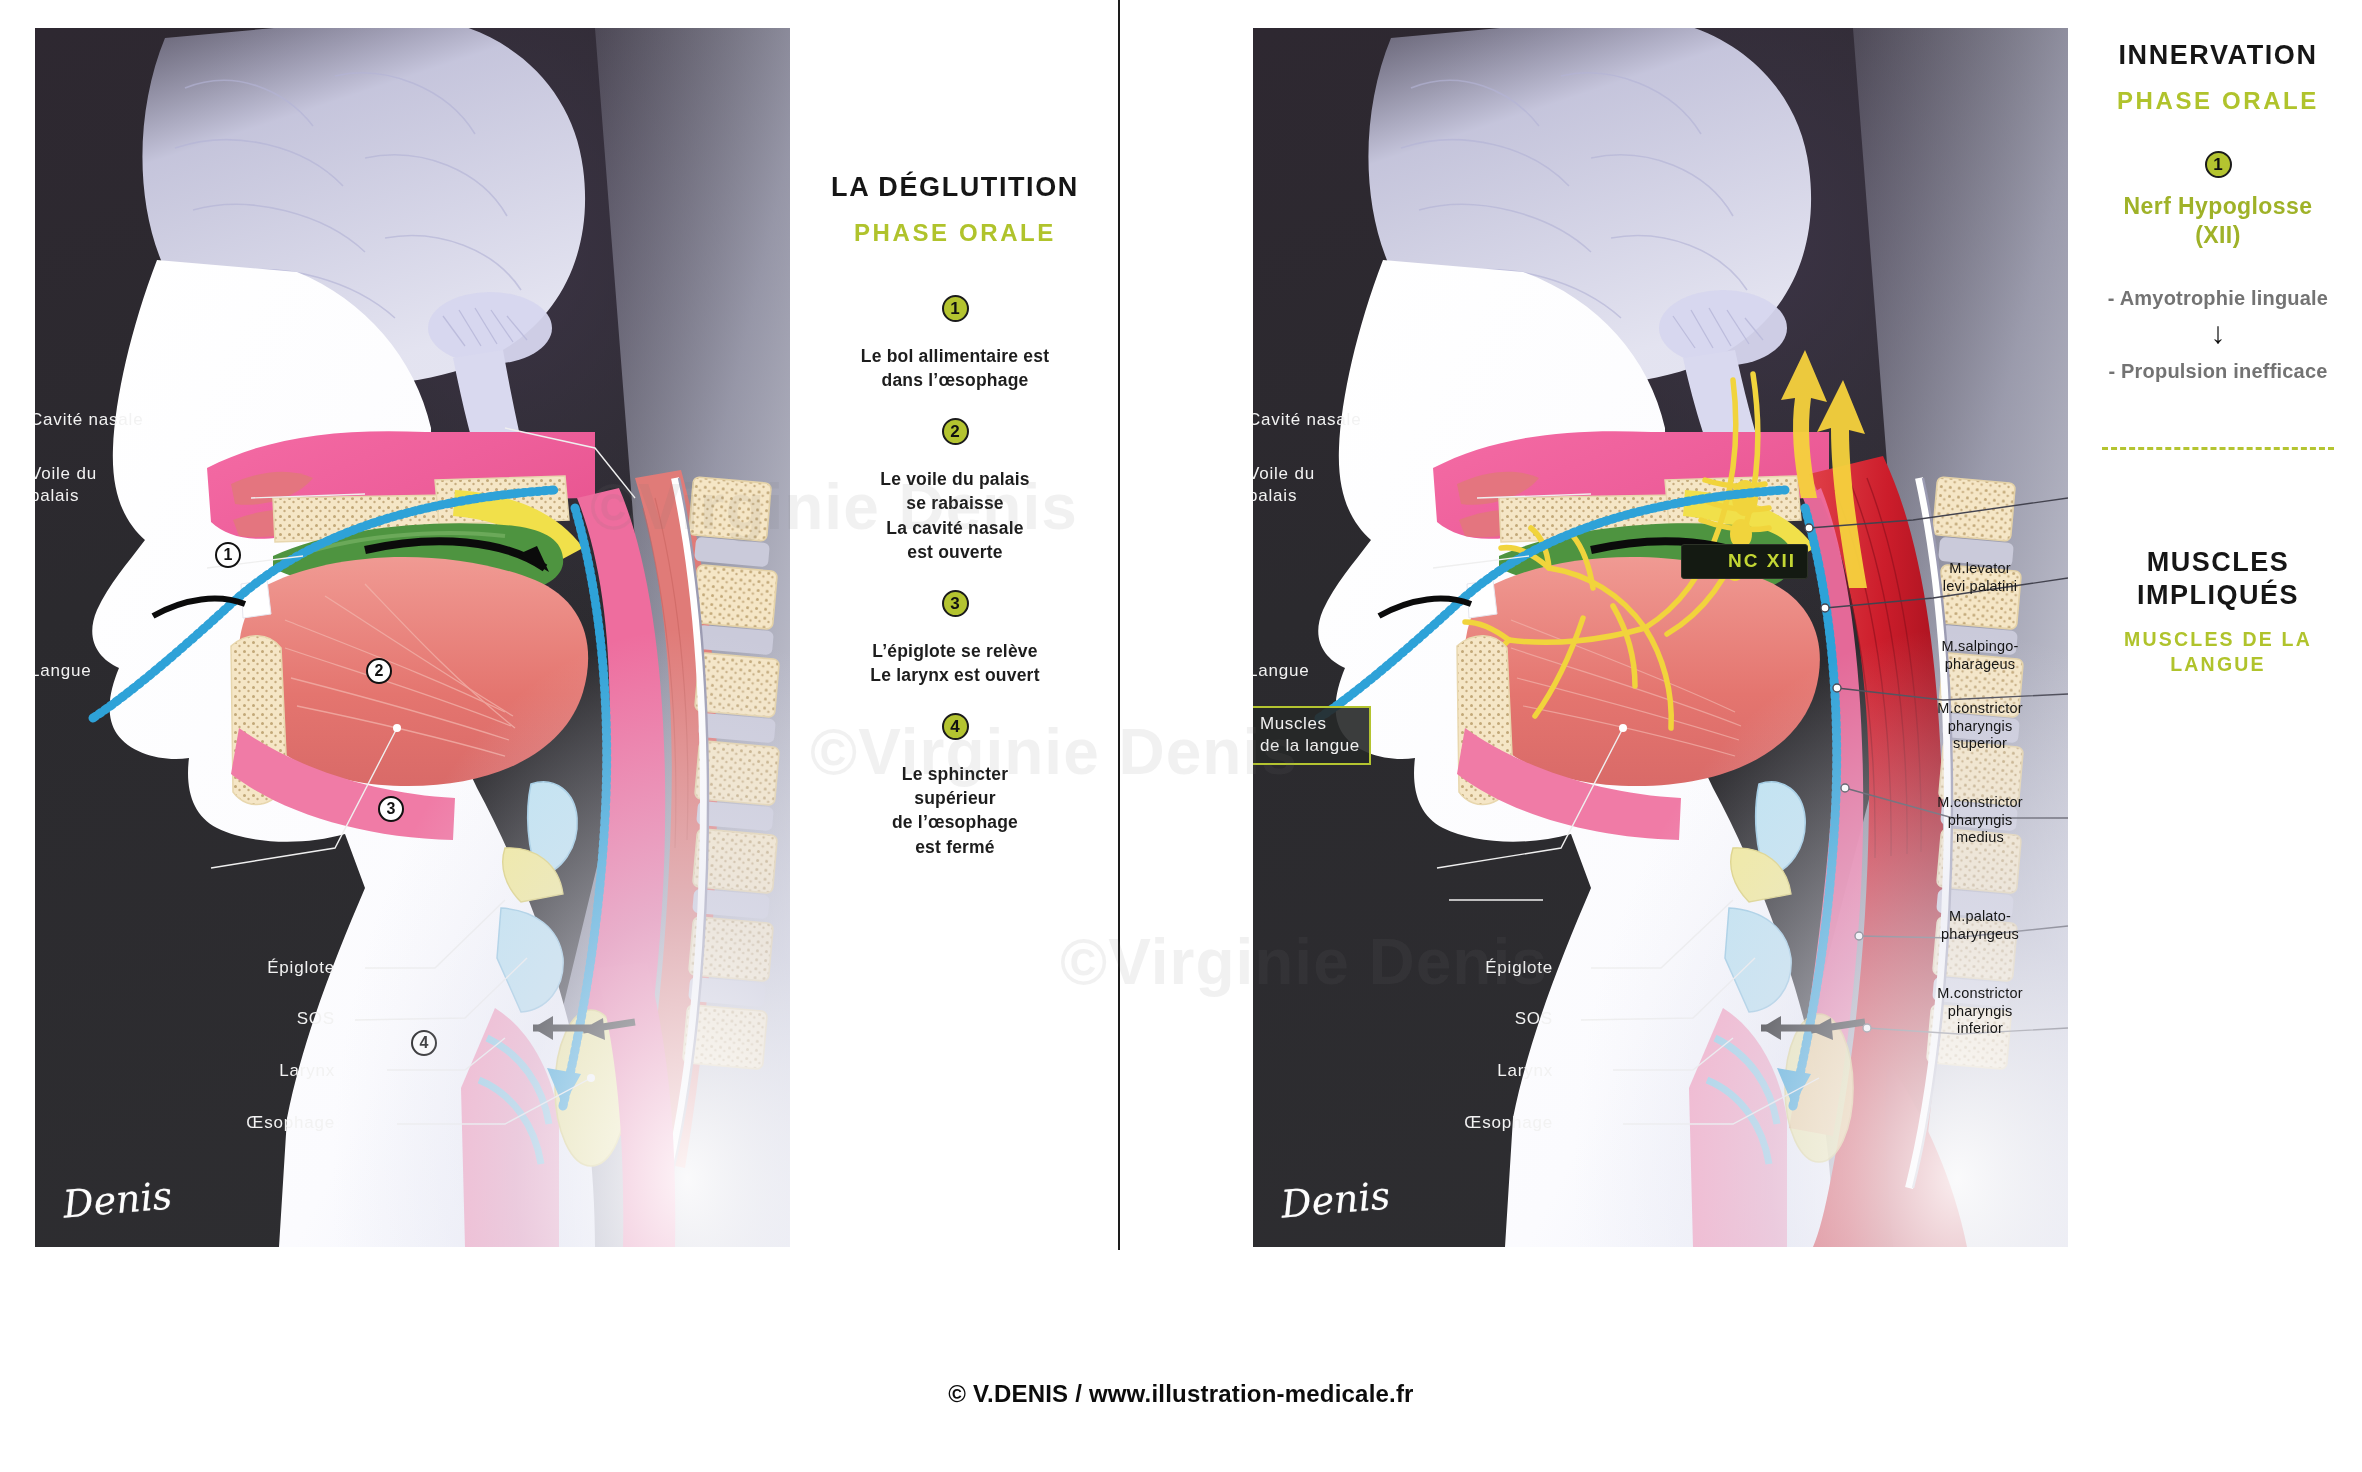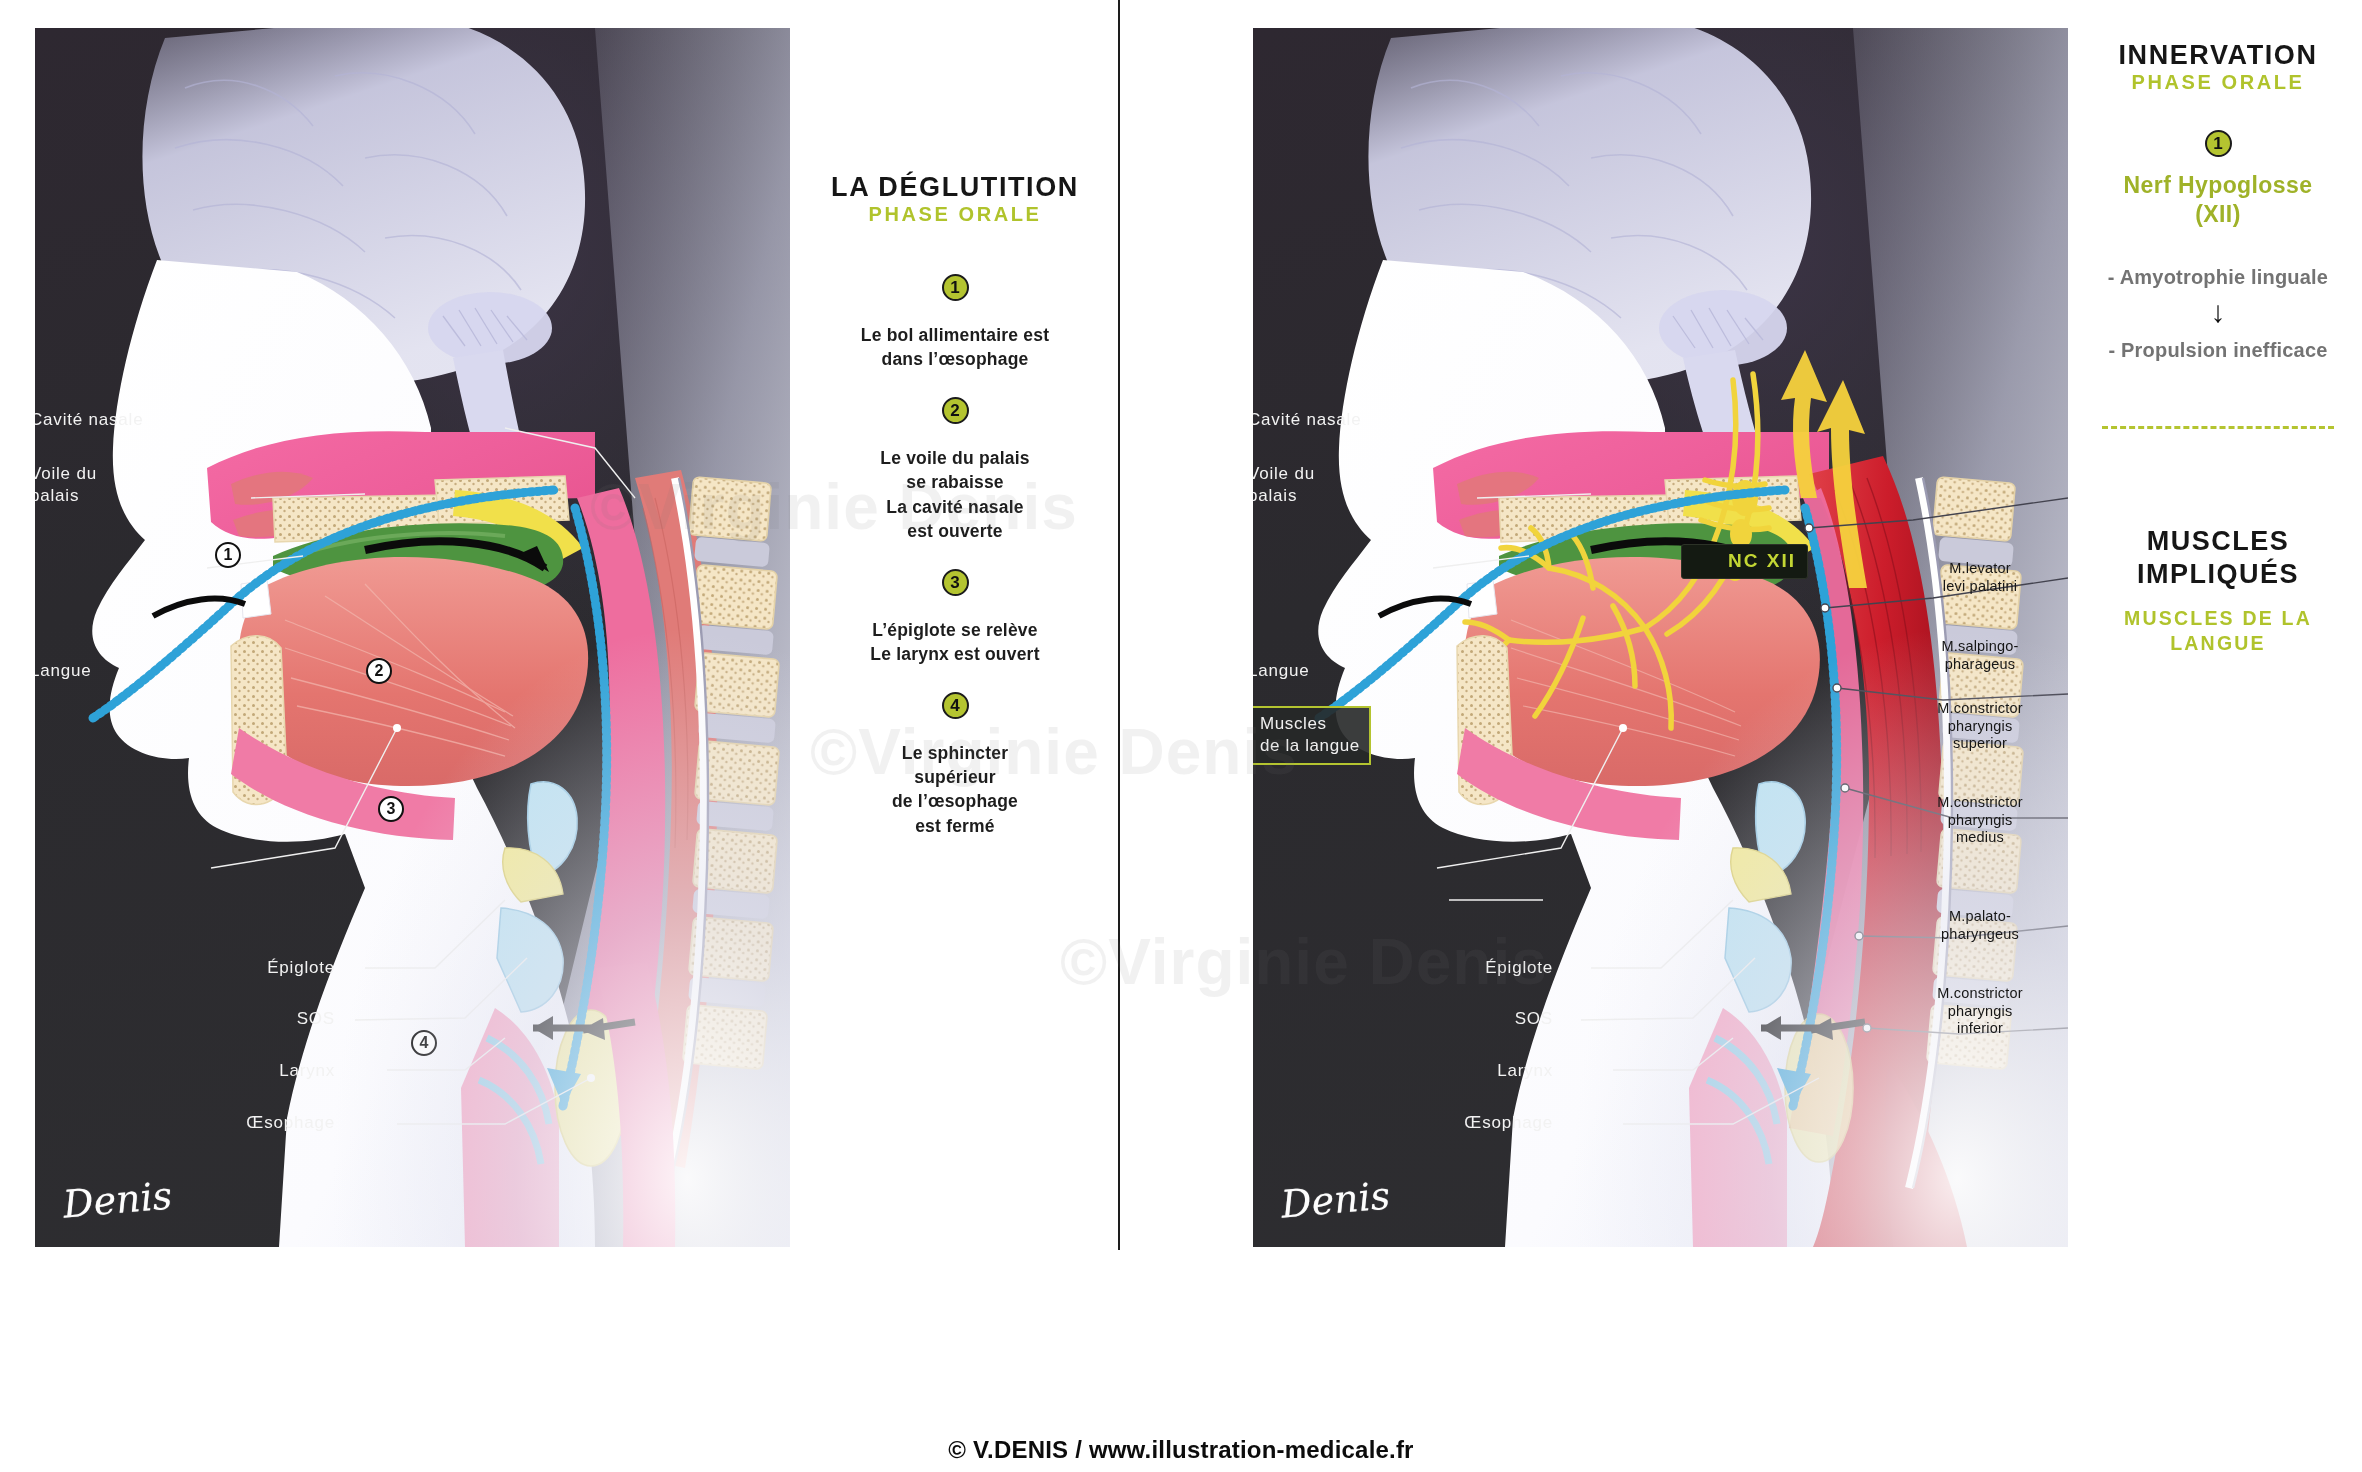"PHASE ORALE" .title-sub { font-size: 20px -> 24px; margin-top: none -> 16px }
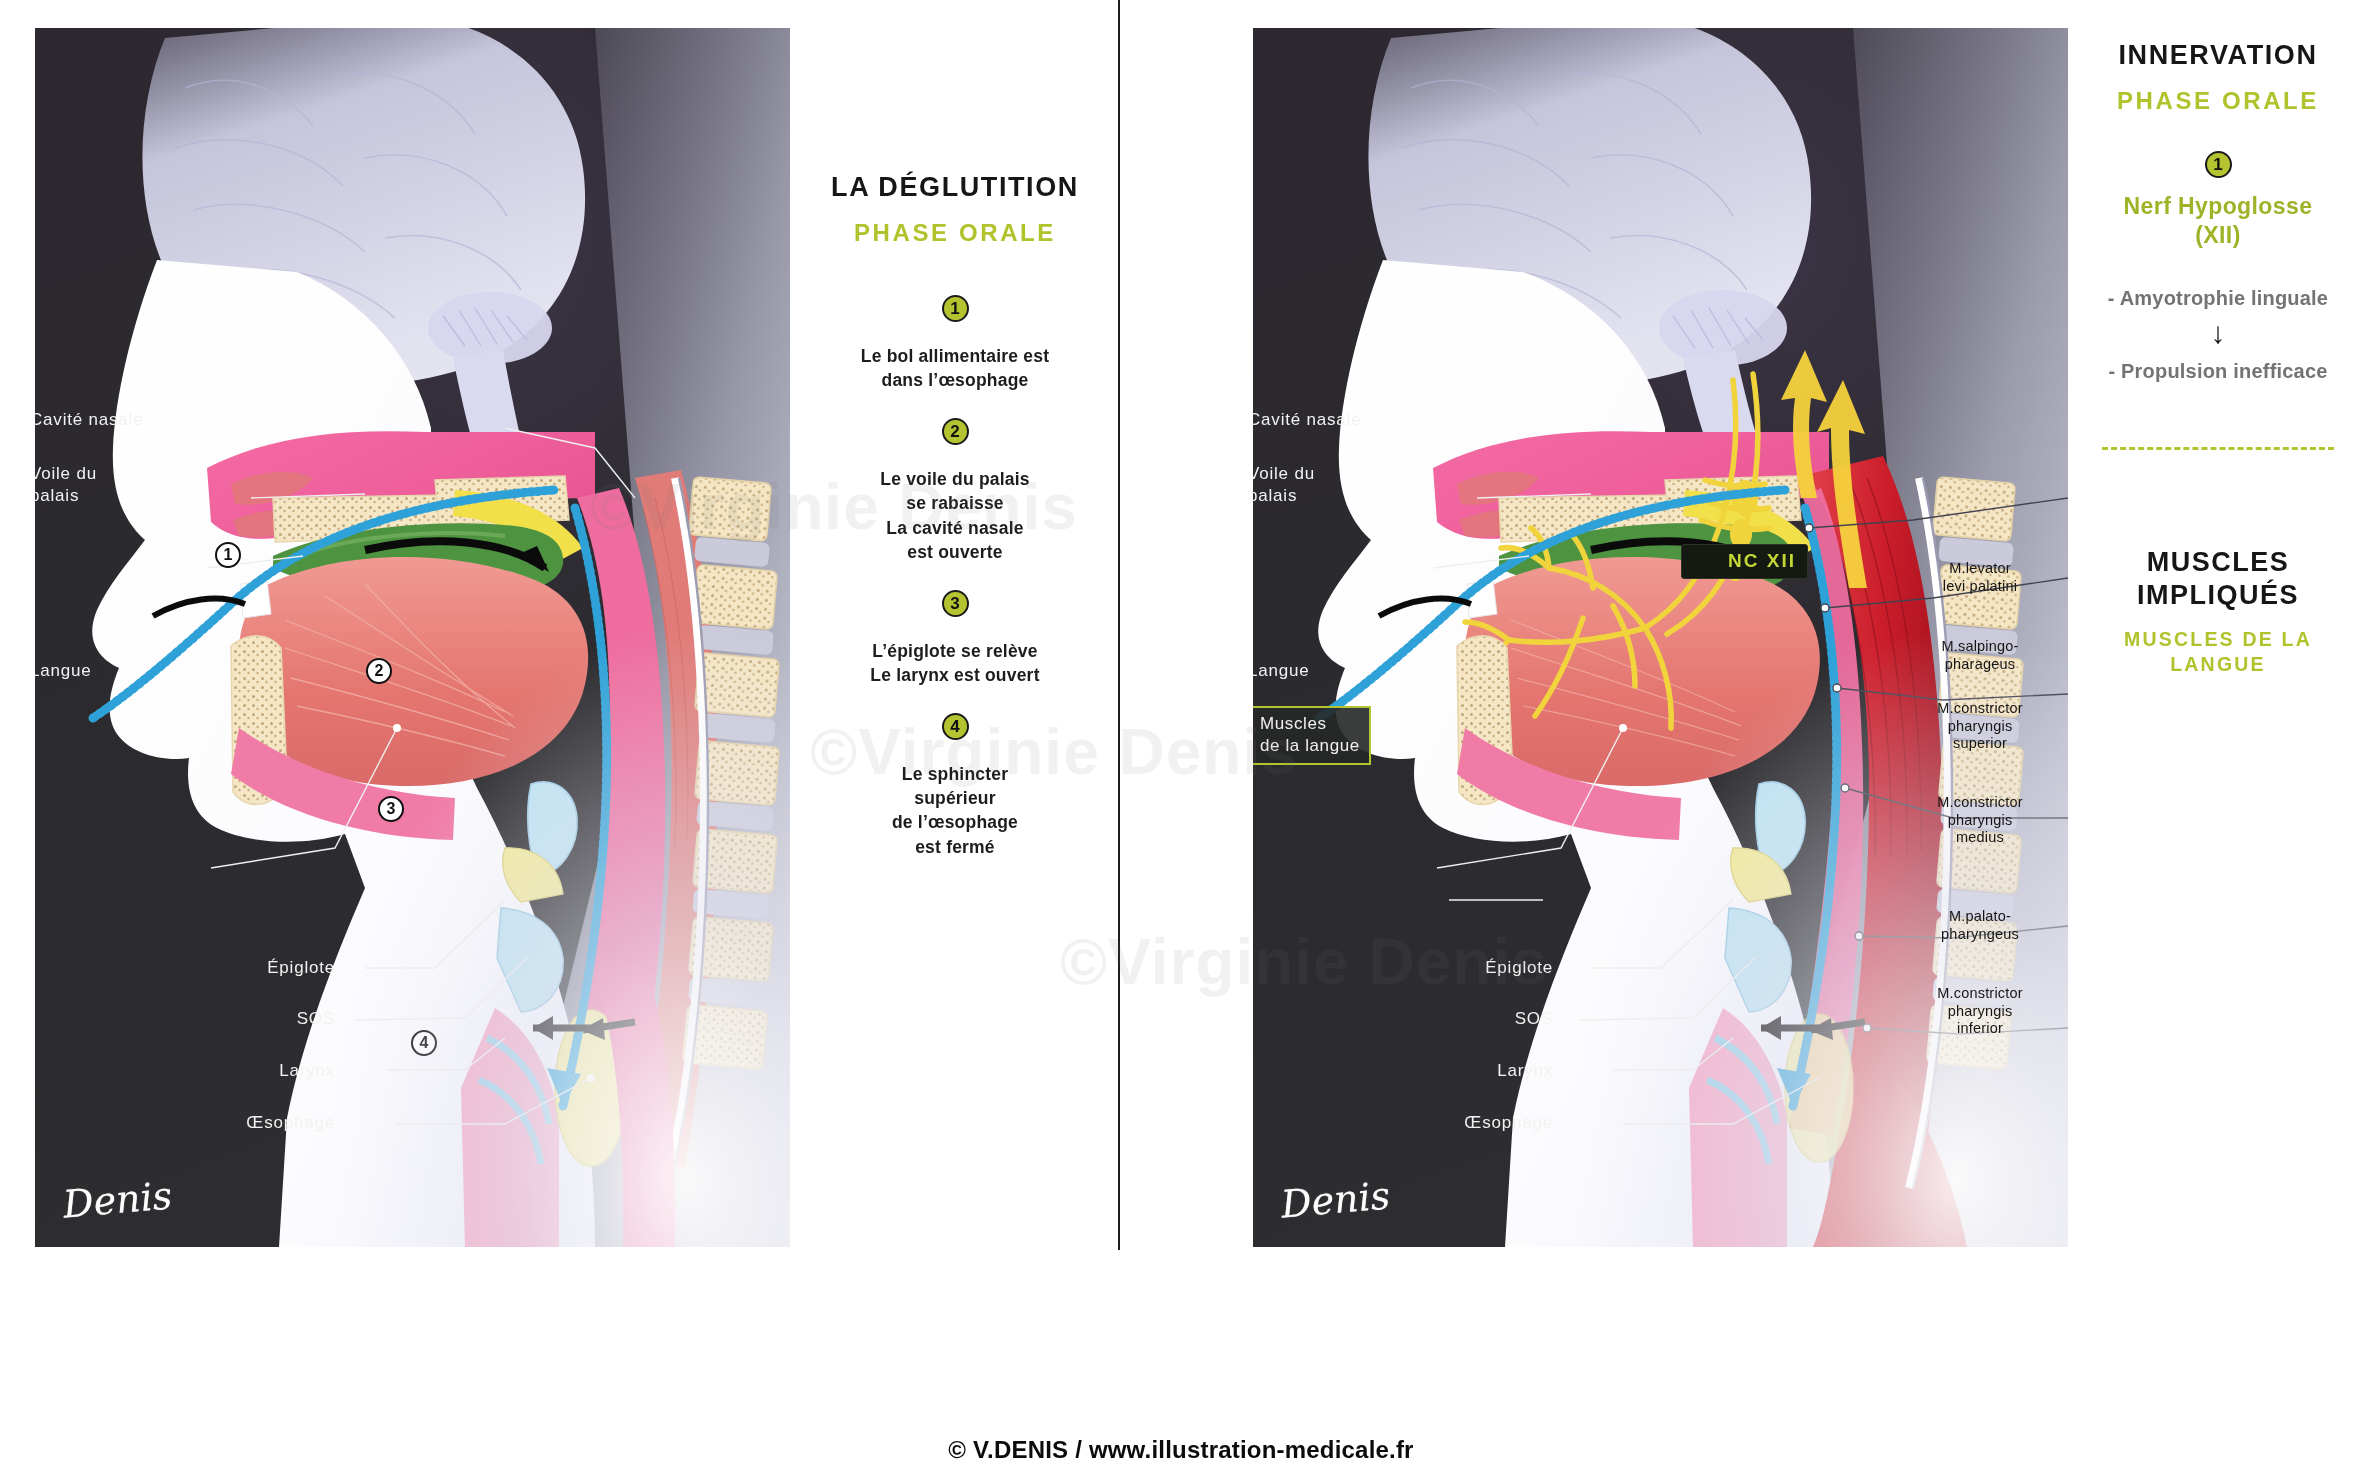"© V.DENIS / www.illustration-medicale.fr" .footer { top: 1436px -> 1380px }
